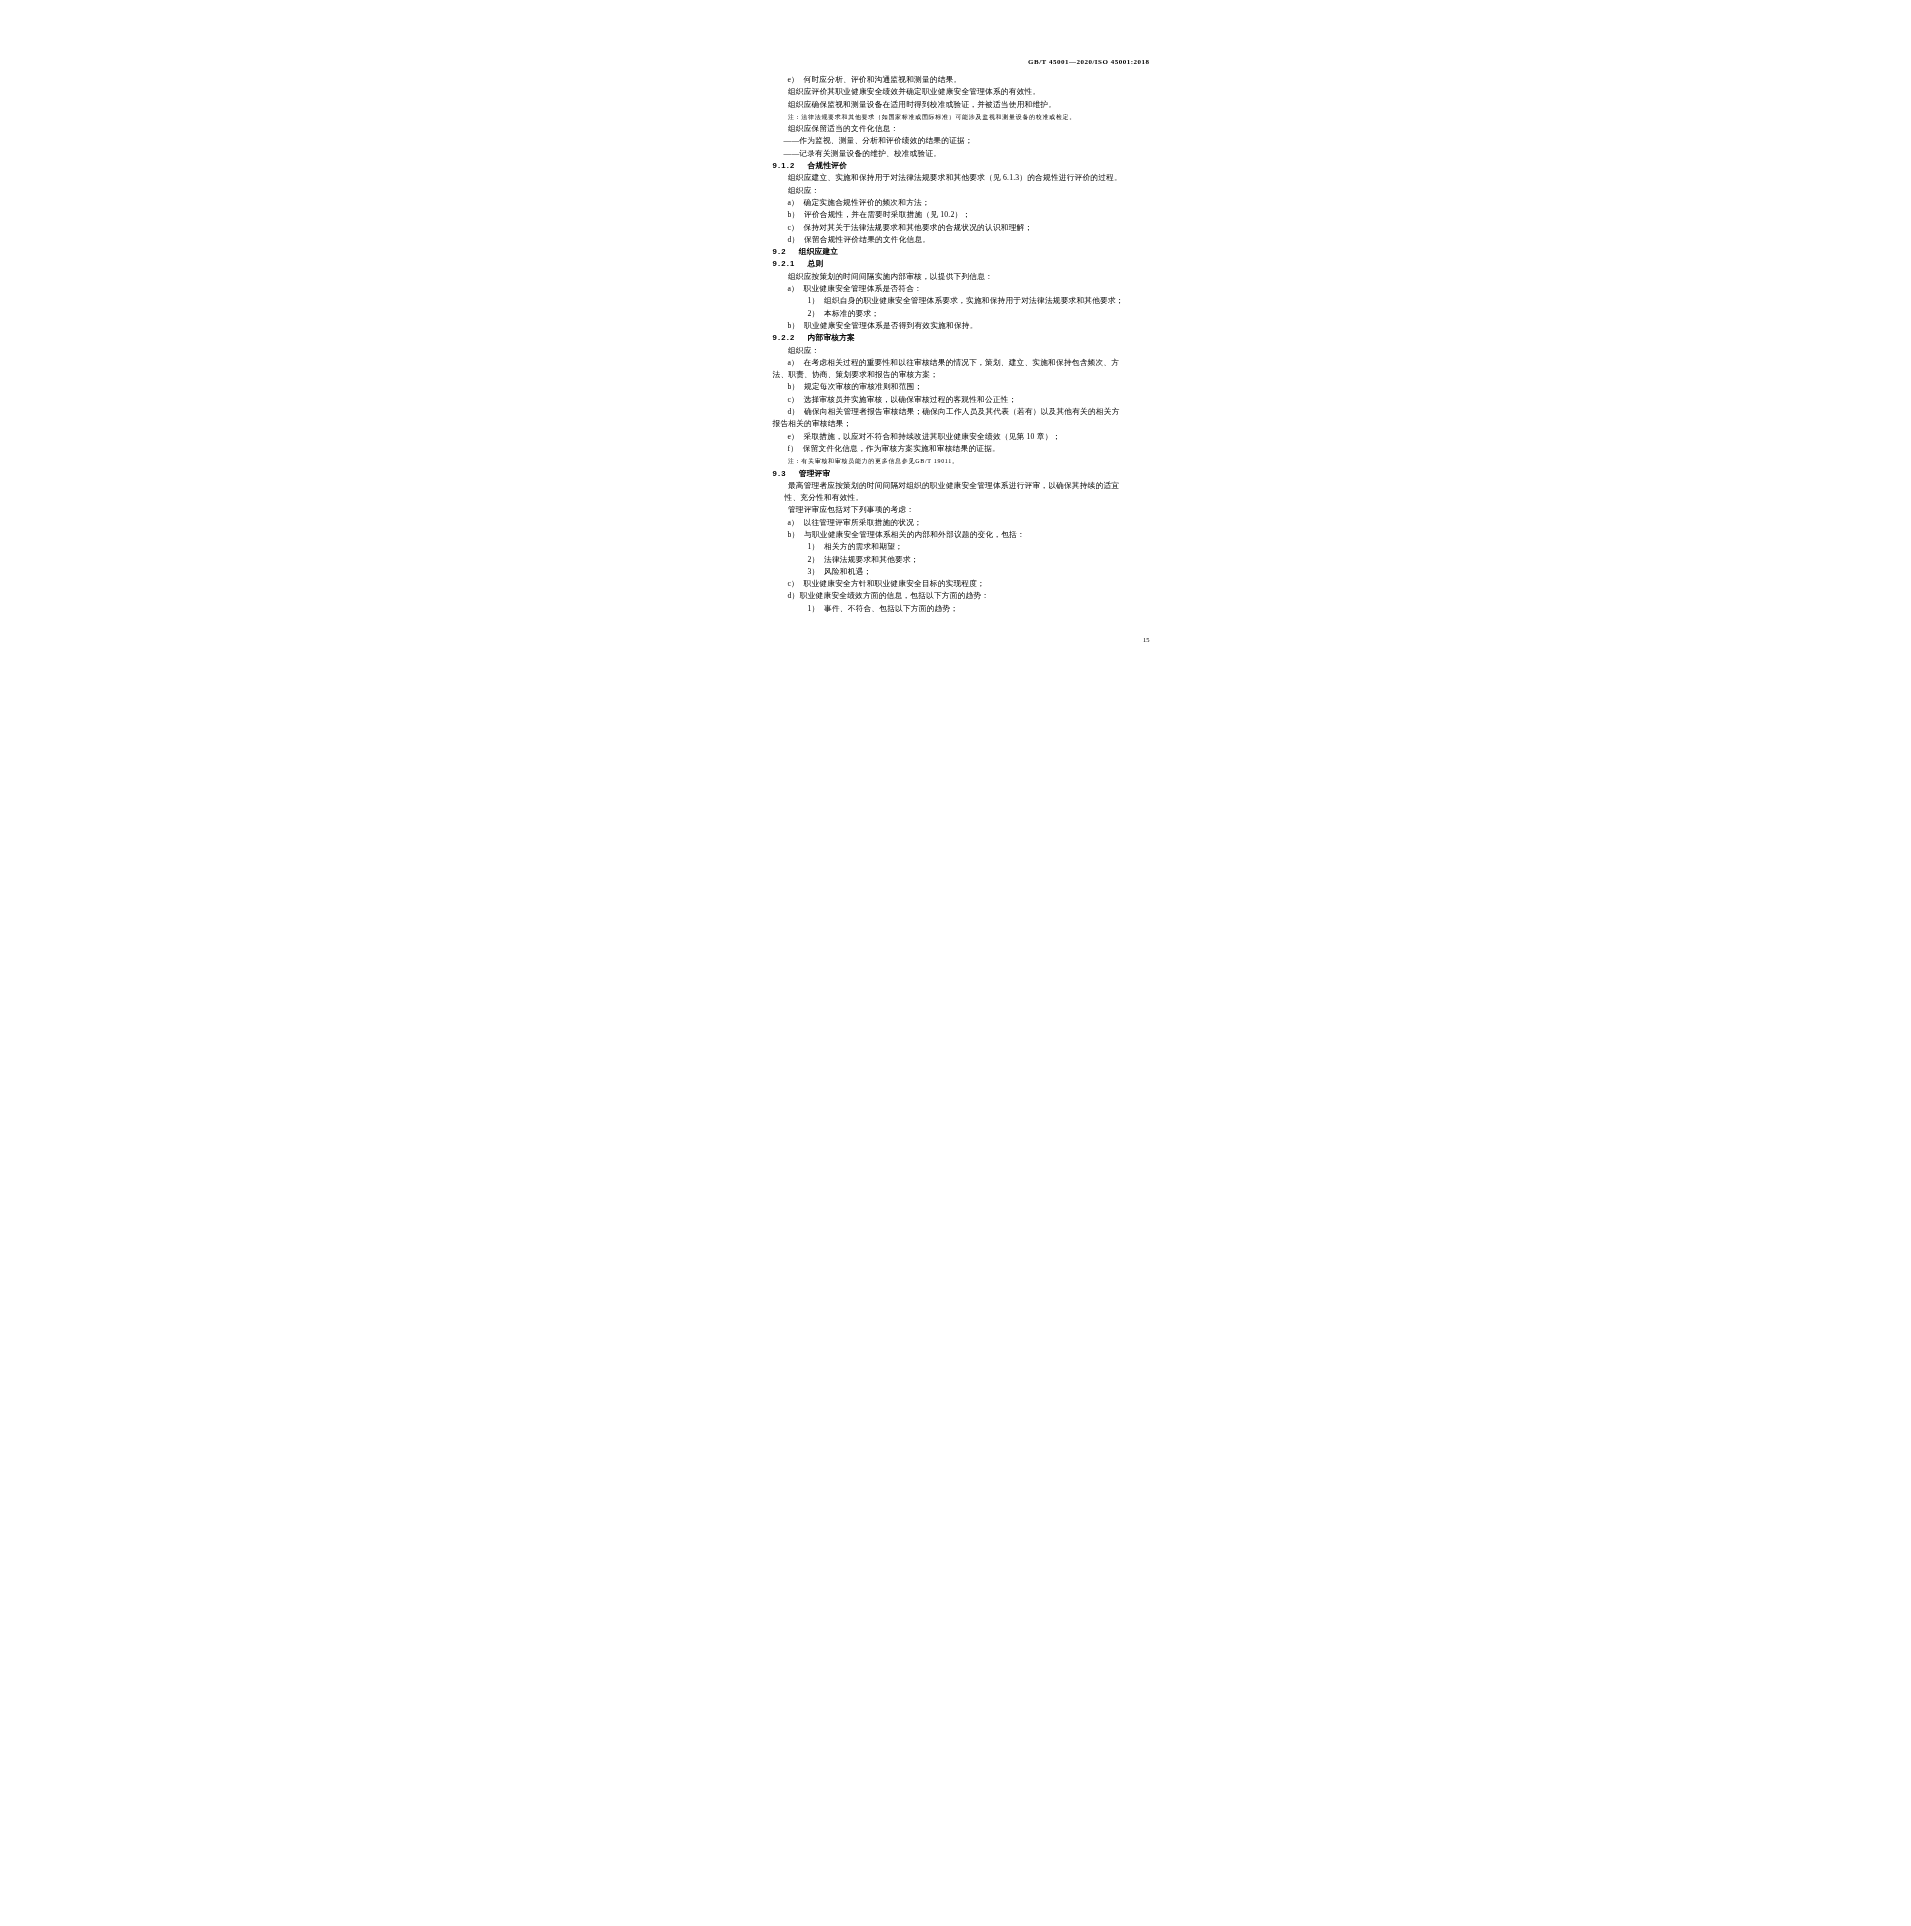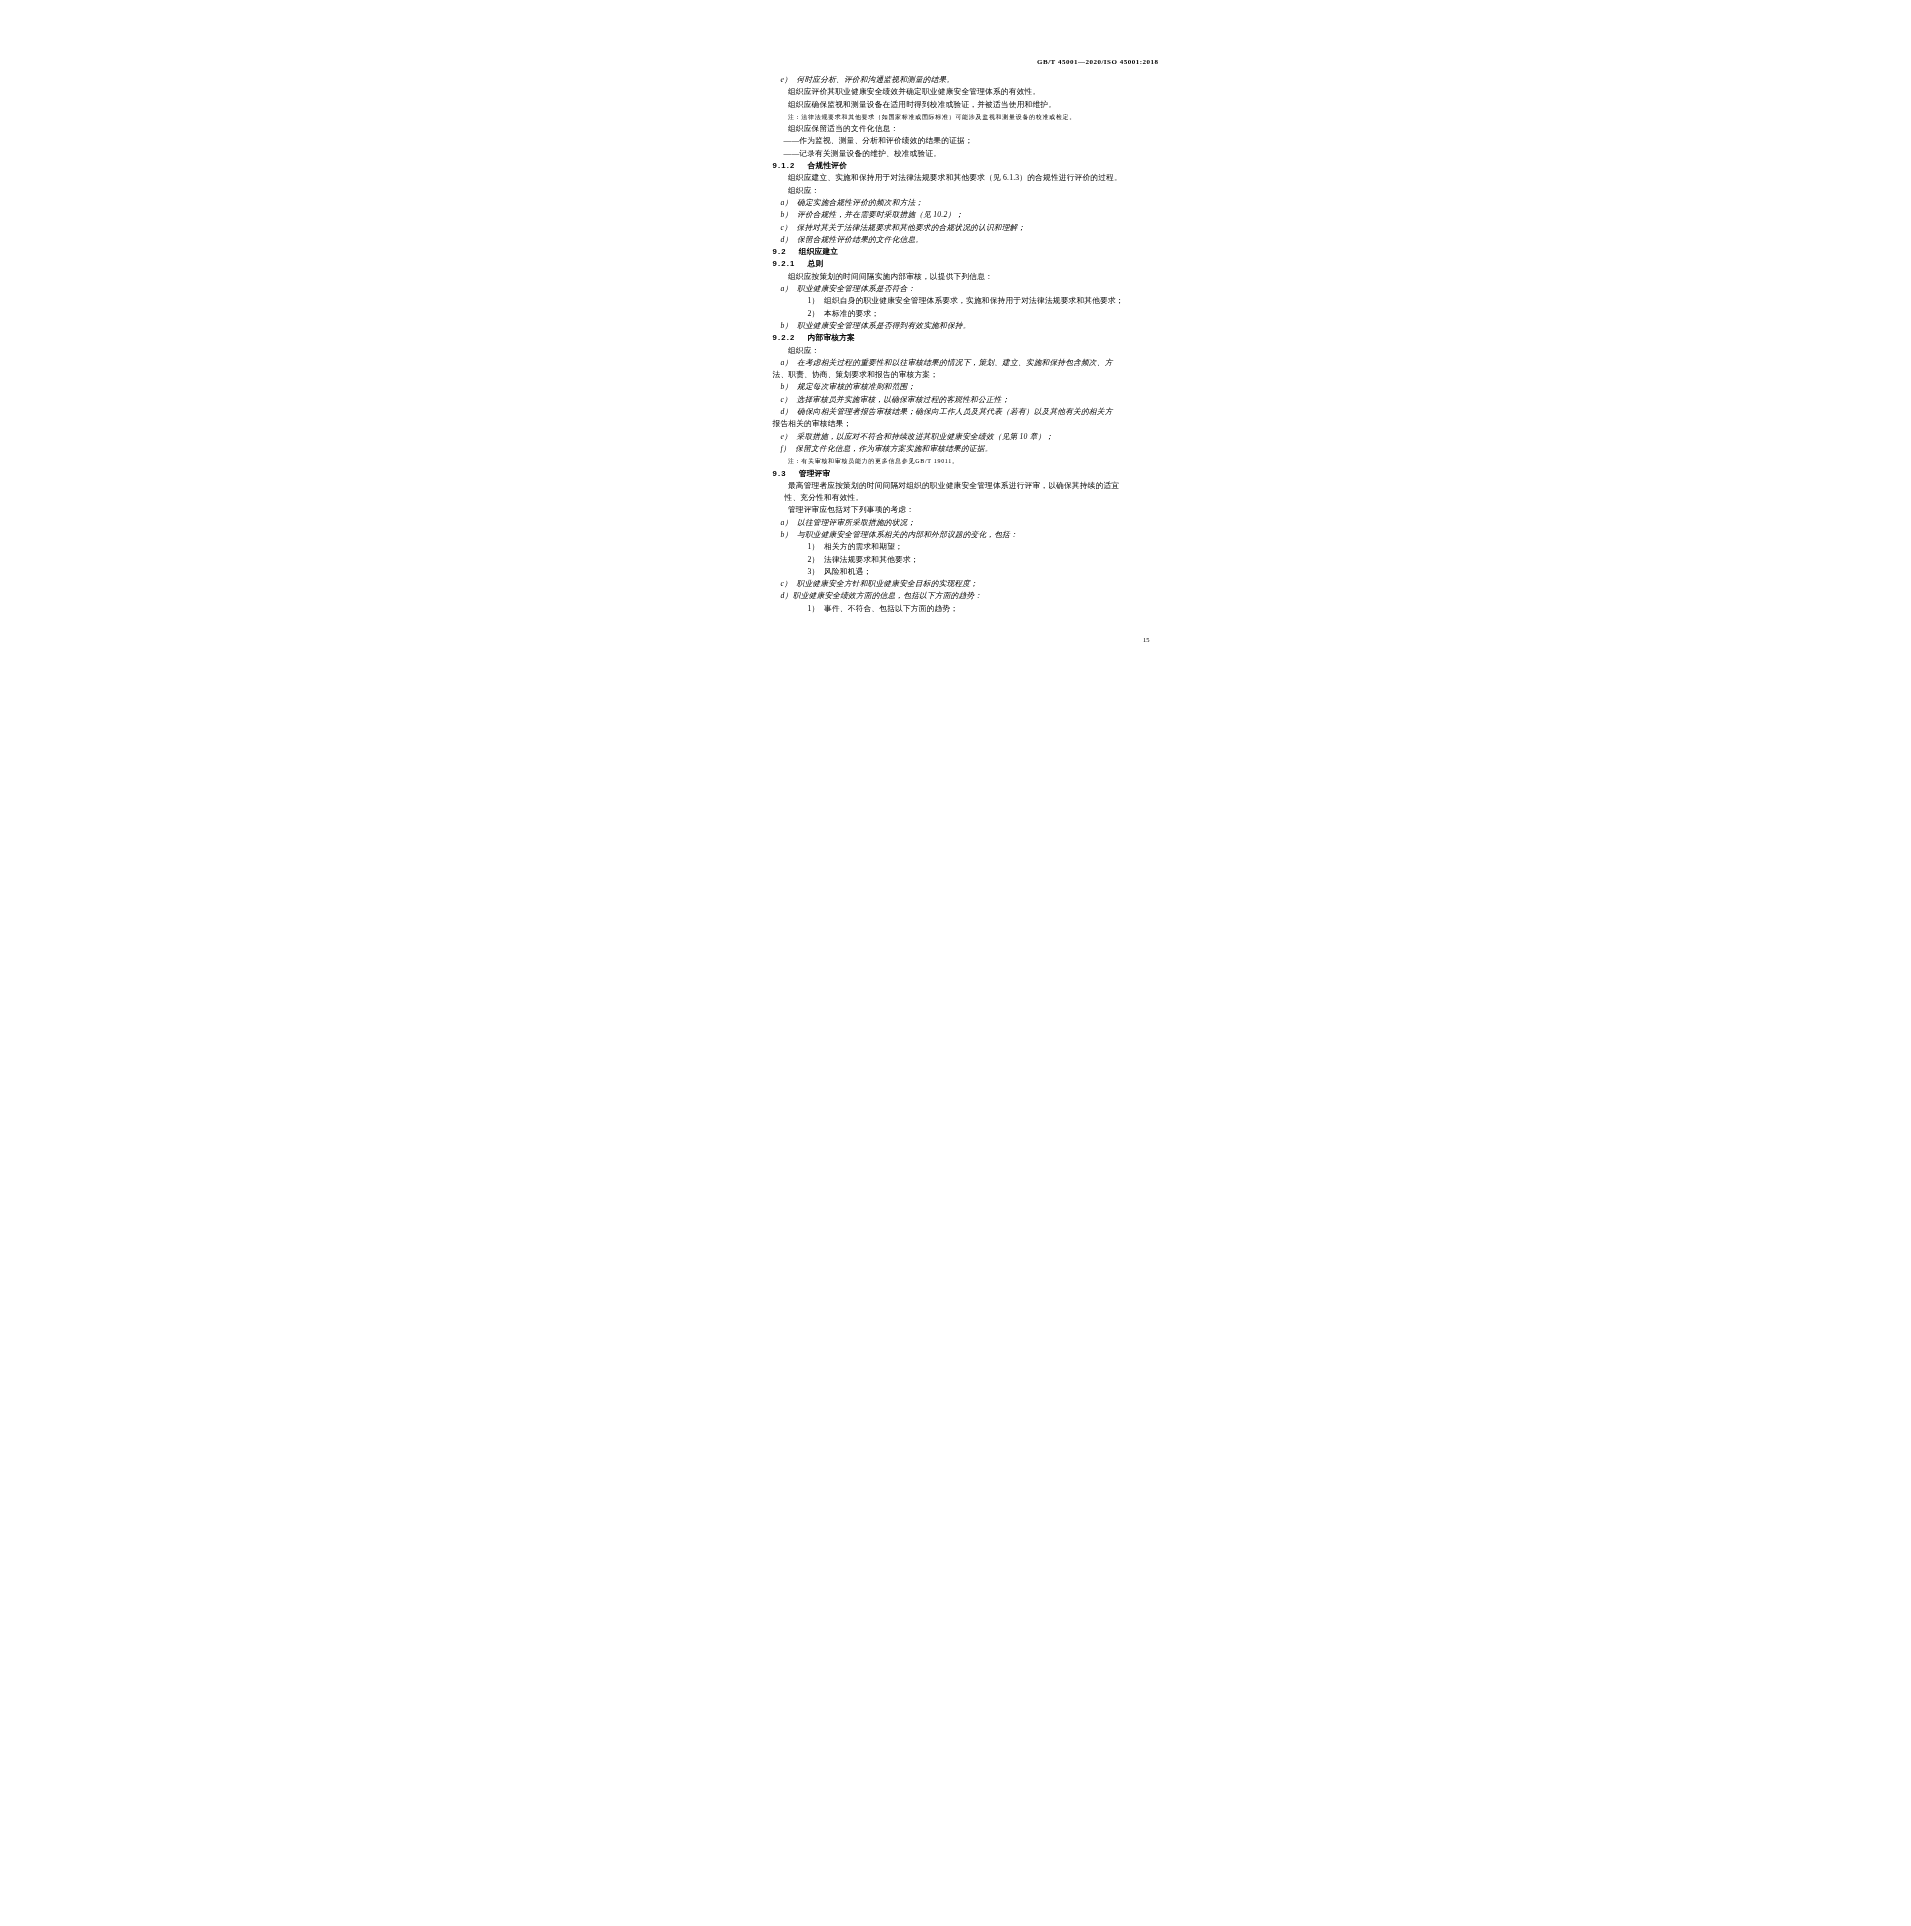"GB/T 45001—2020/ISO 45001:2018" .doc-header { right: 36px -> 45px }
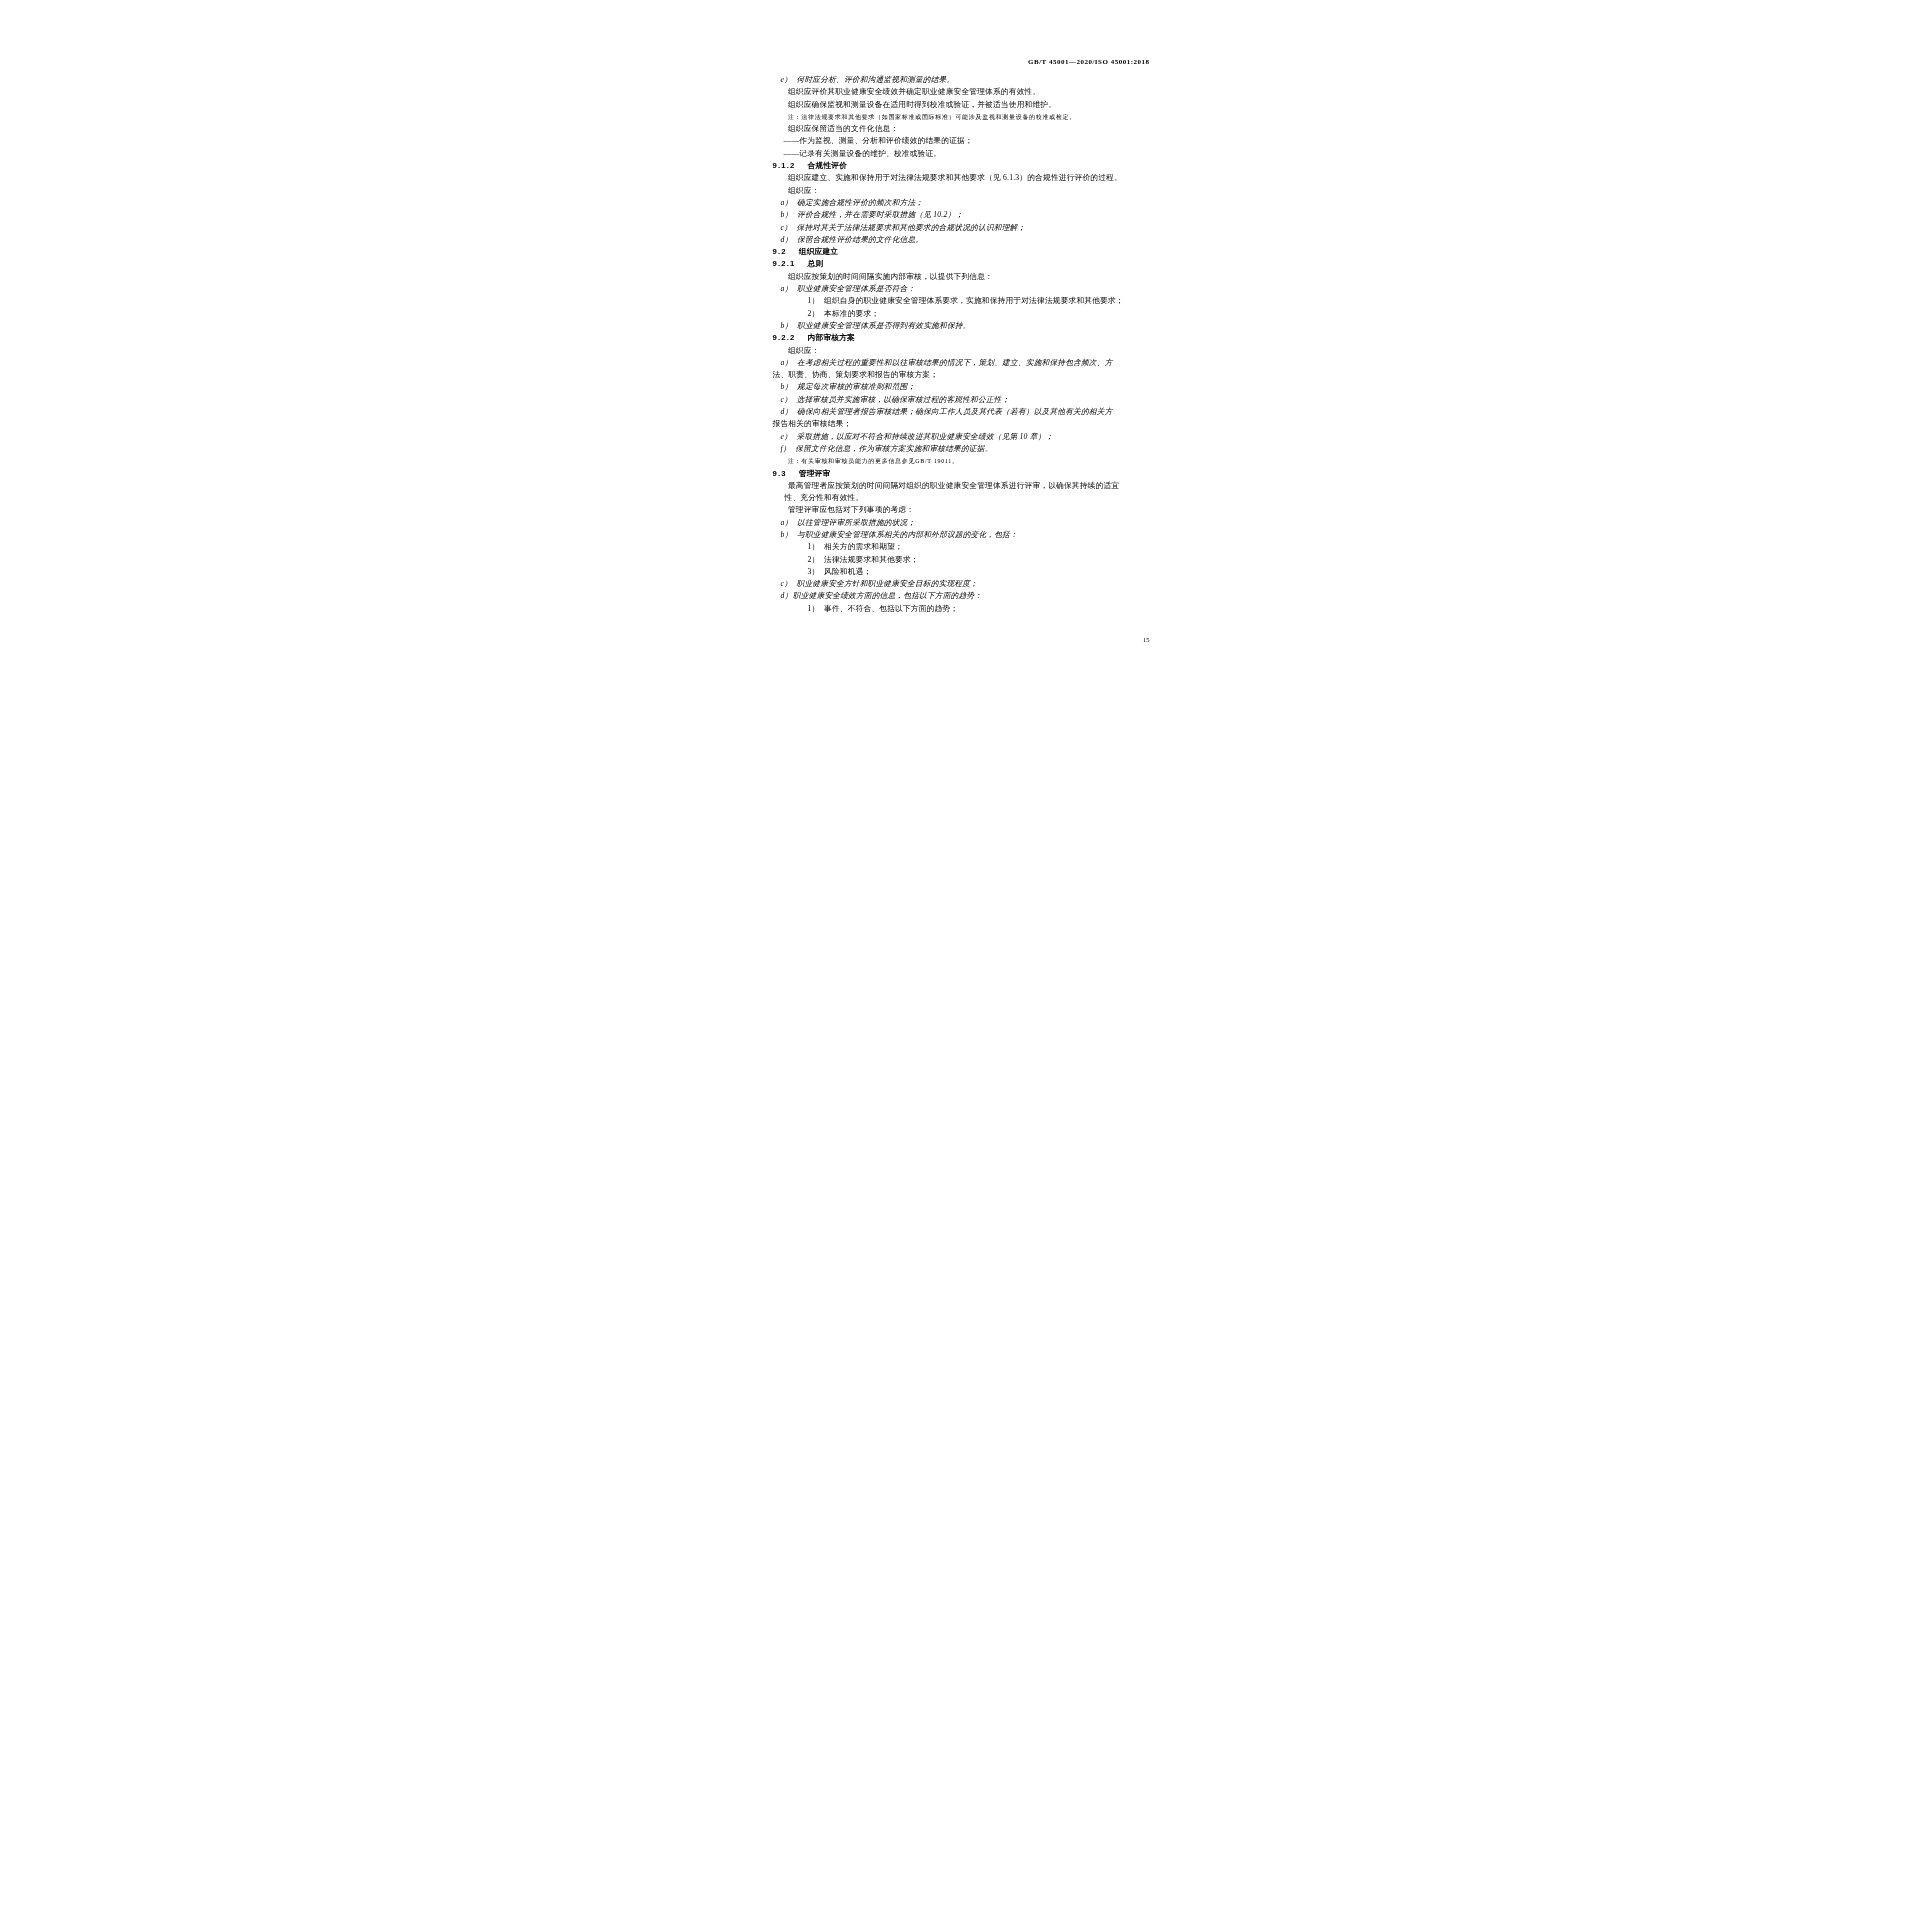"e） 何时应分析、评价和沟通监视和测量的结果。" .line.li { font-style: italic -> none; margin-left: 8px -> 15px }
